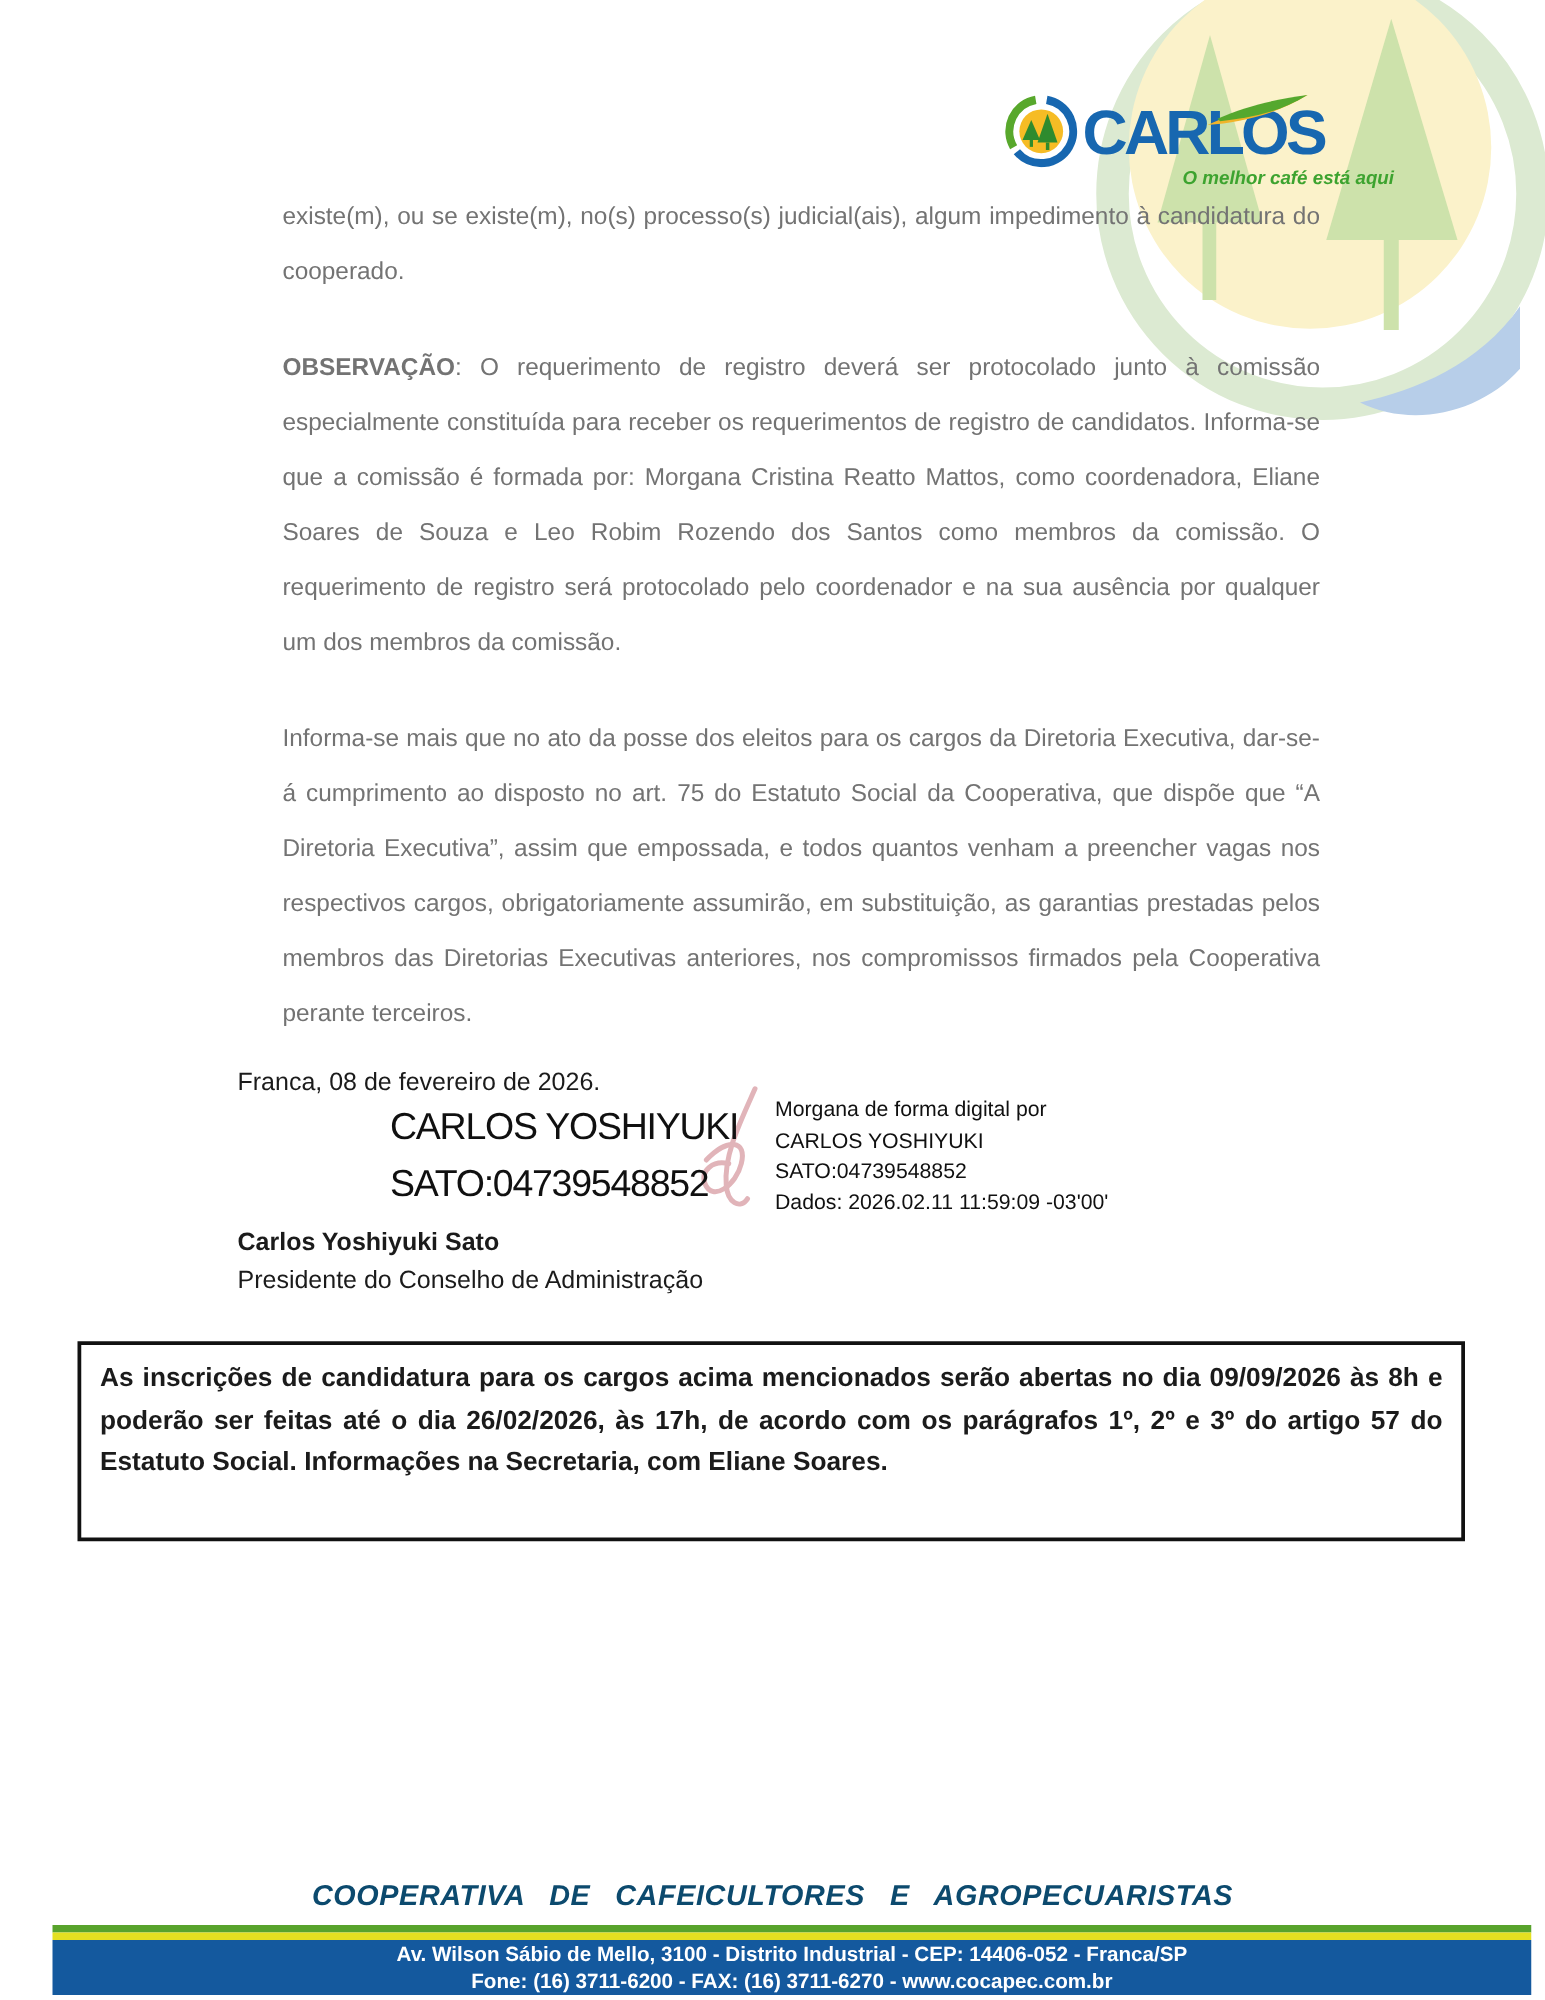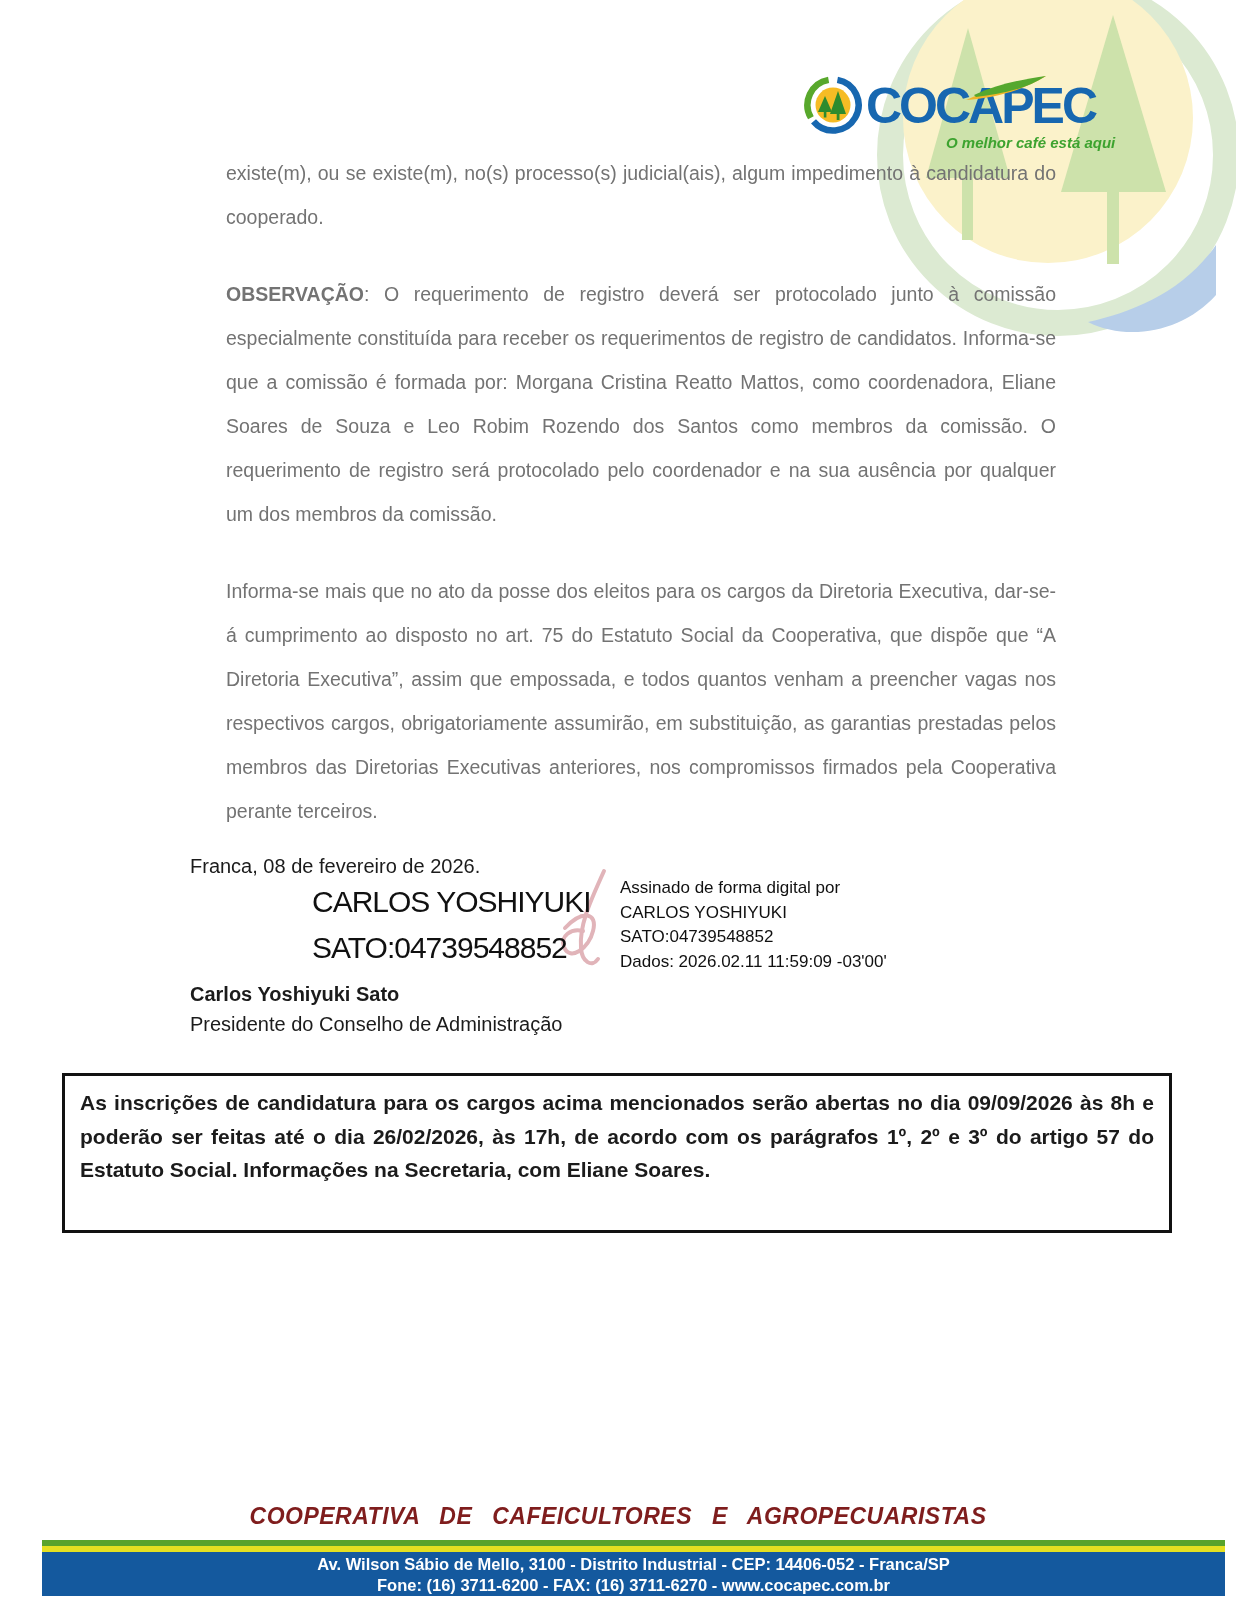"COCAPEC" div.wordmark { text: COCAPEC -> CARLOS }
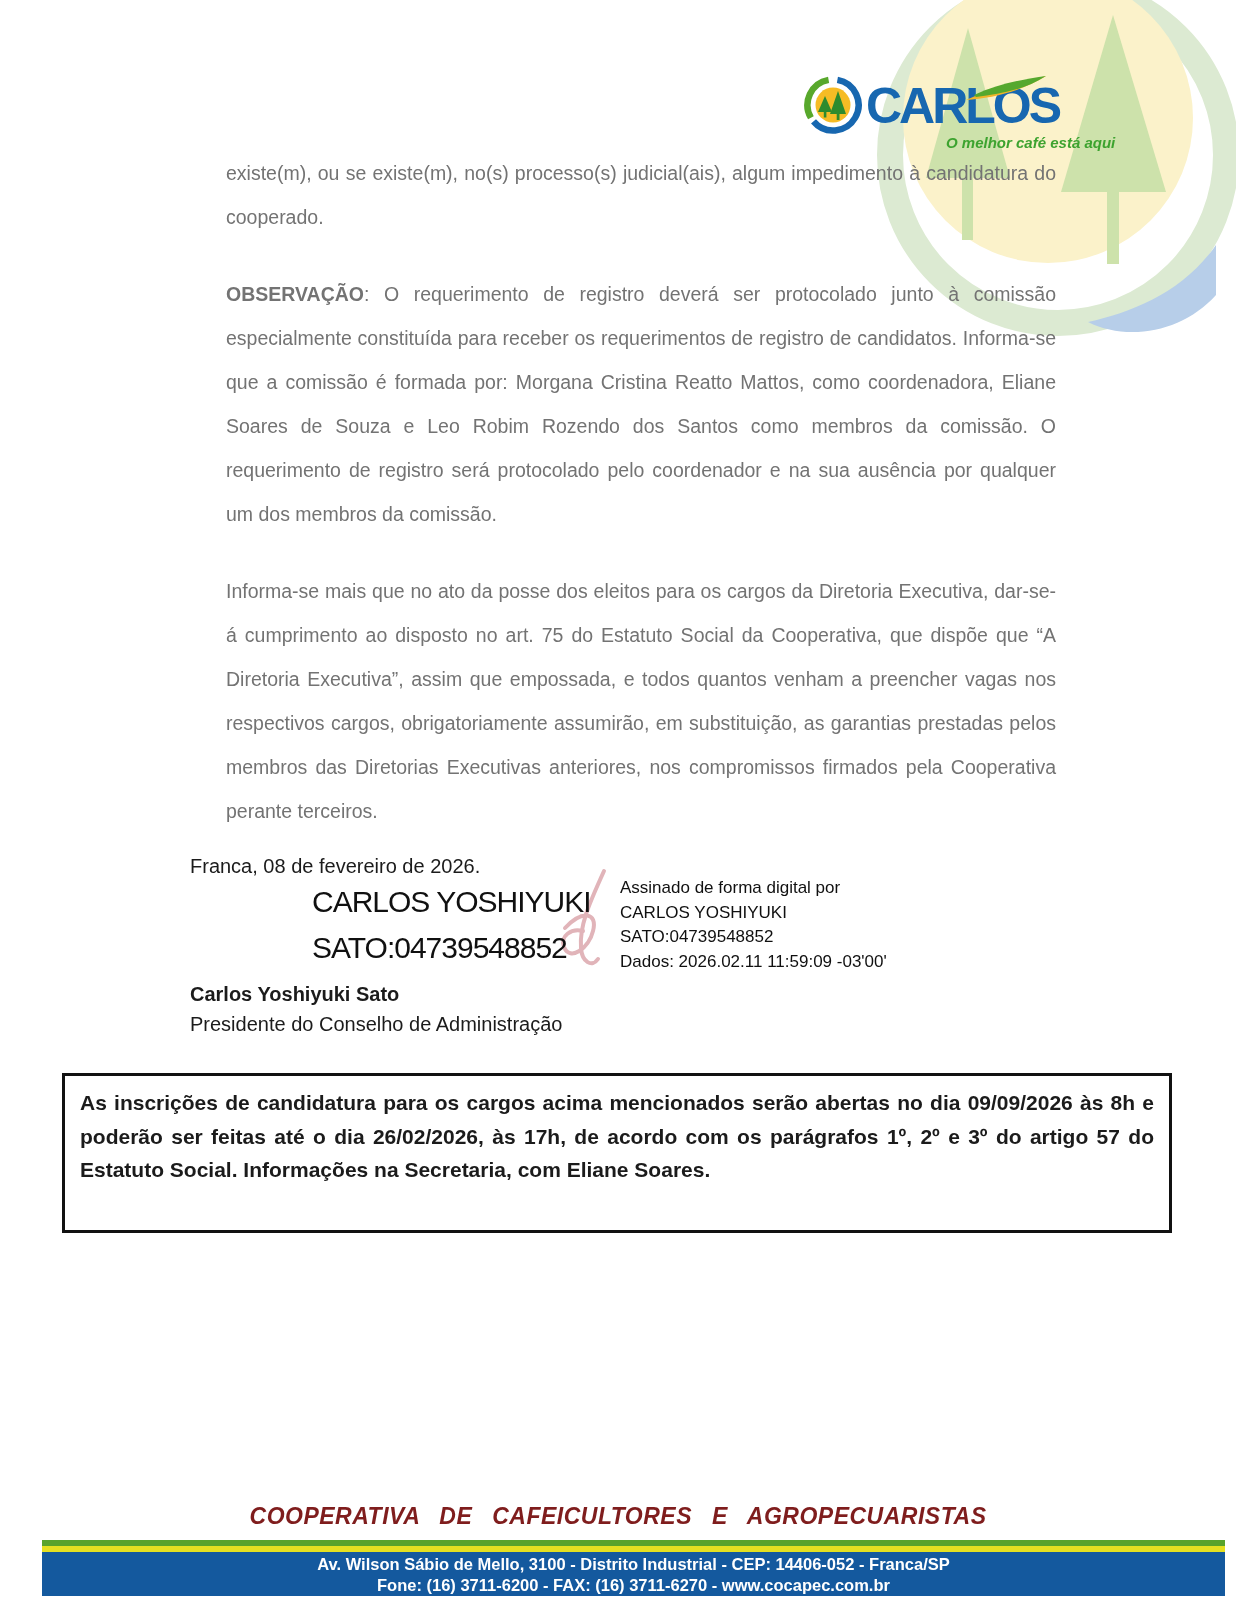"Assinado de forma digital por" div { text: Assinado -> Morgana }
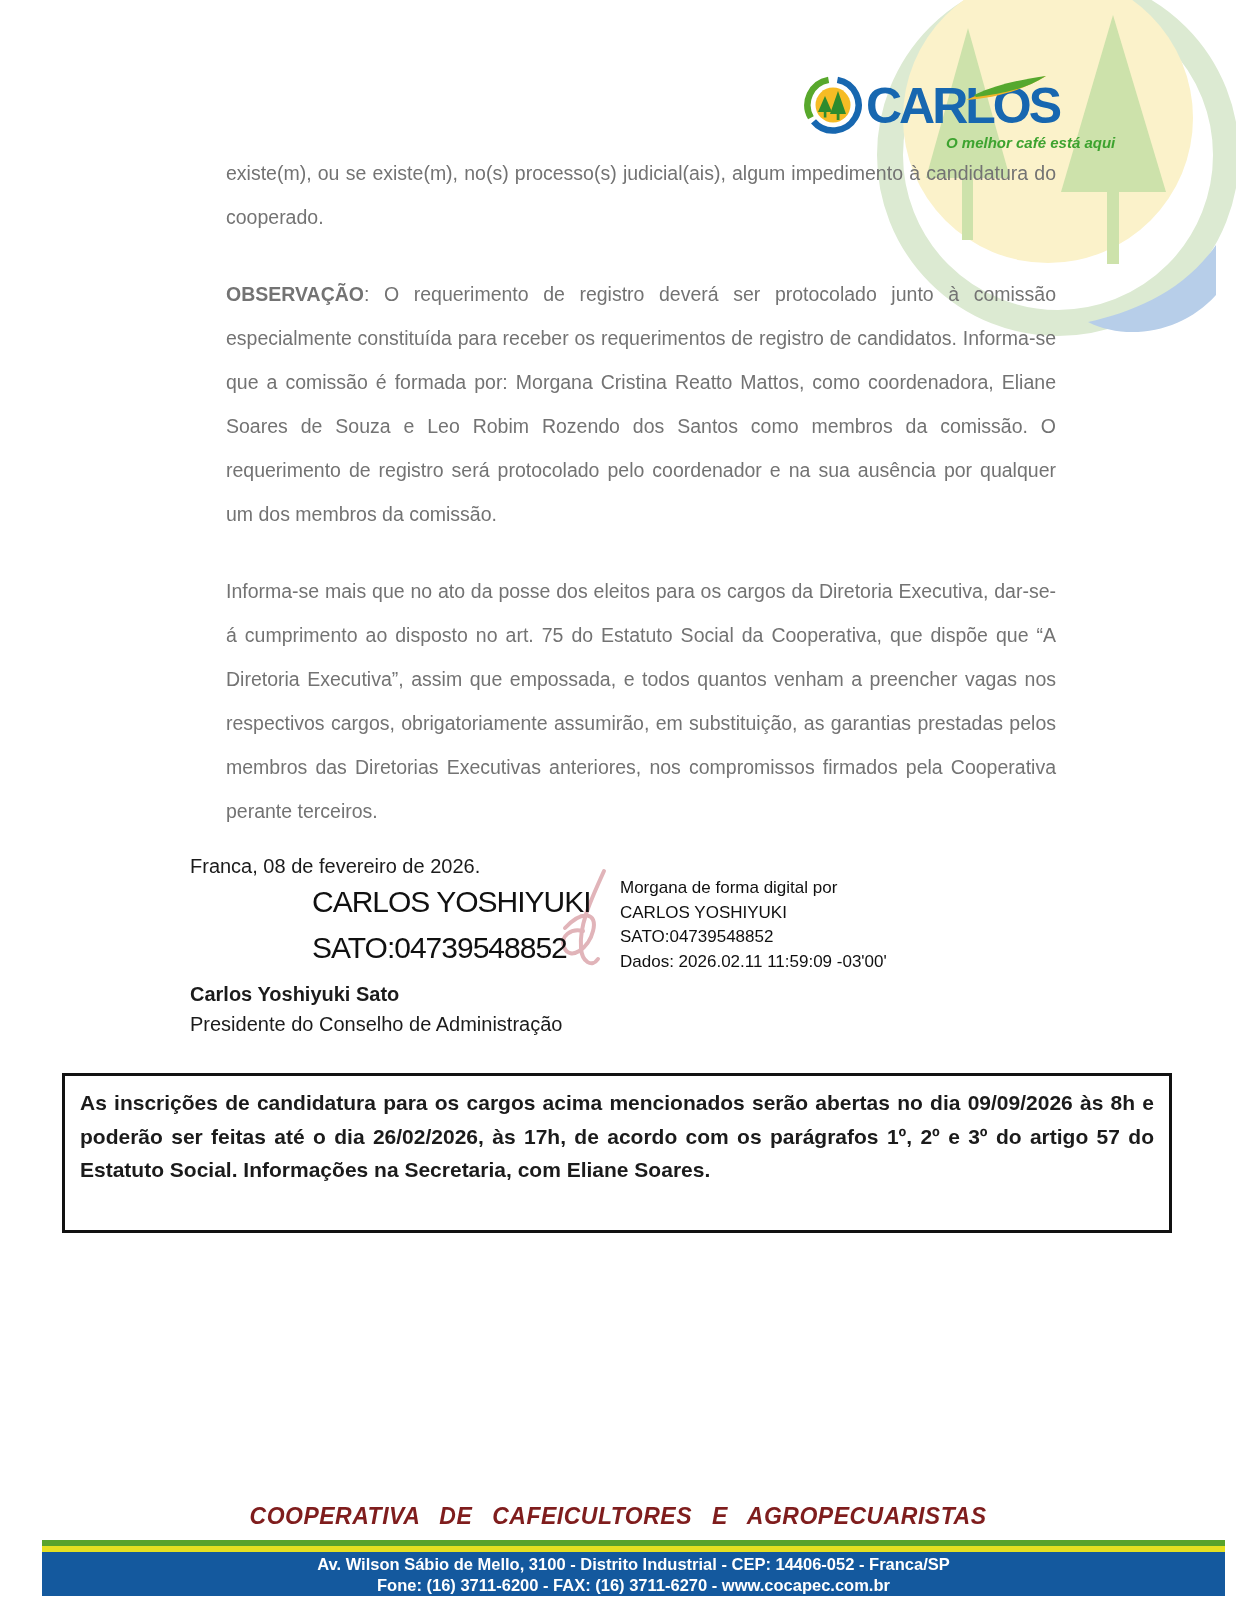"COOPERATIVA DE CAFEICULTORES E" .footer-slogan { color: #7f1d1d -> #0c4a6e }
